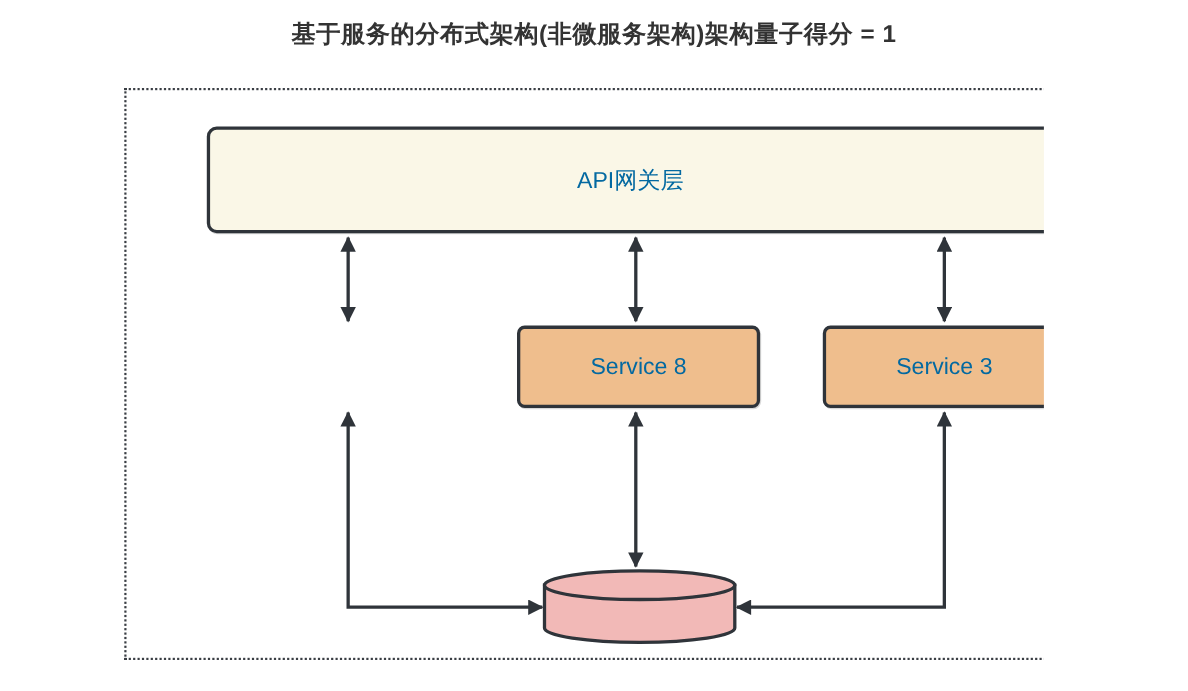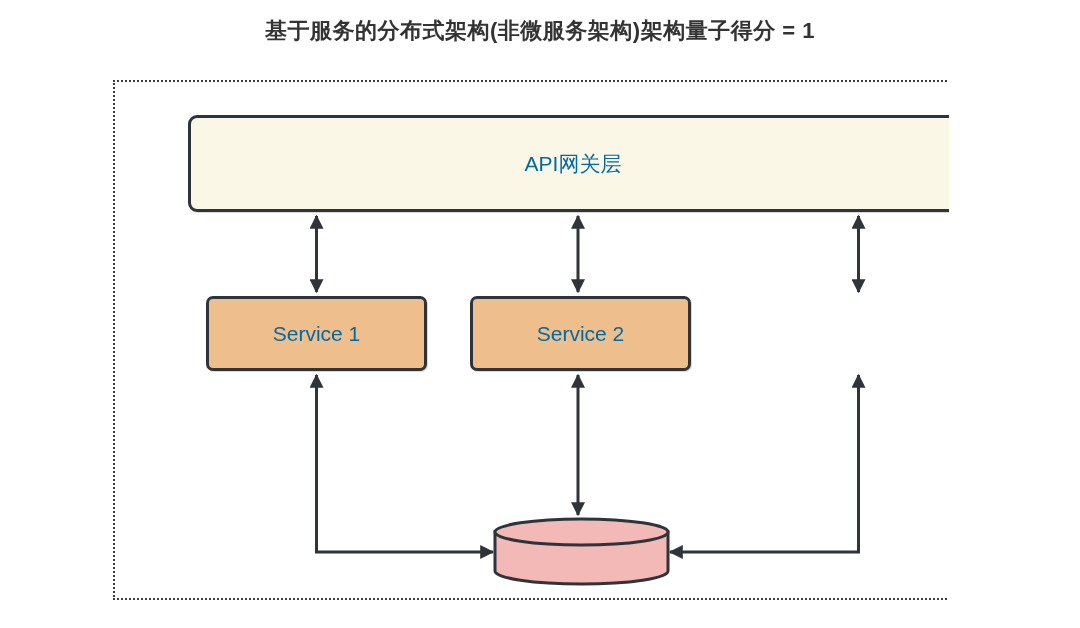"Service 1" div.node { html: <div> <span>Service 1</span> </div> -> none }
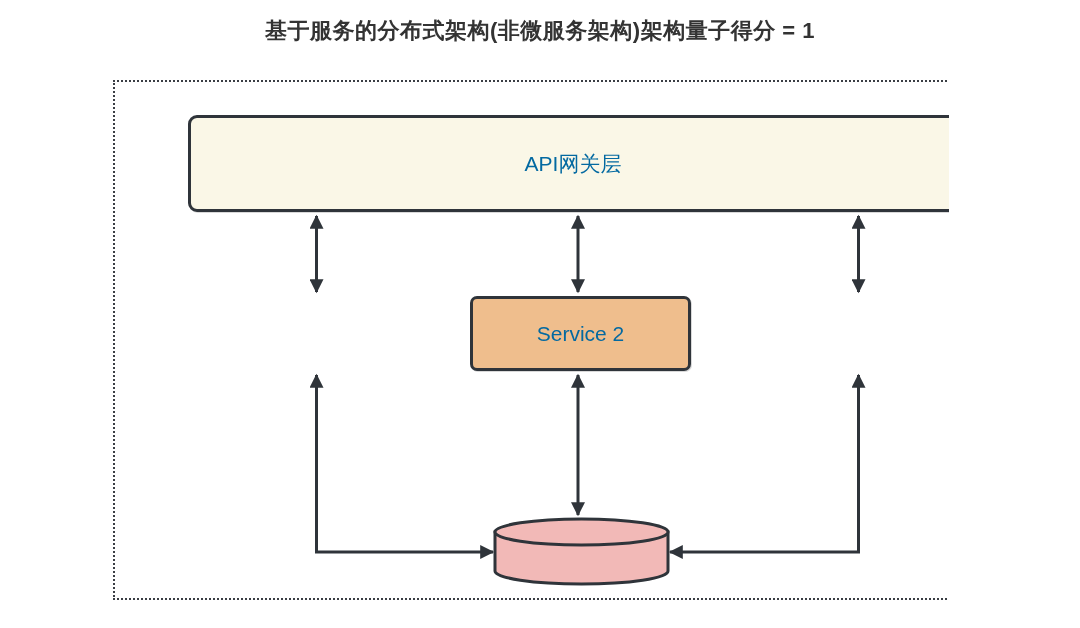"Service 2" span { text: 2 -> 8 }
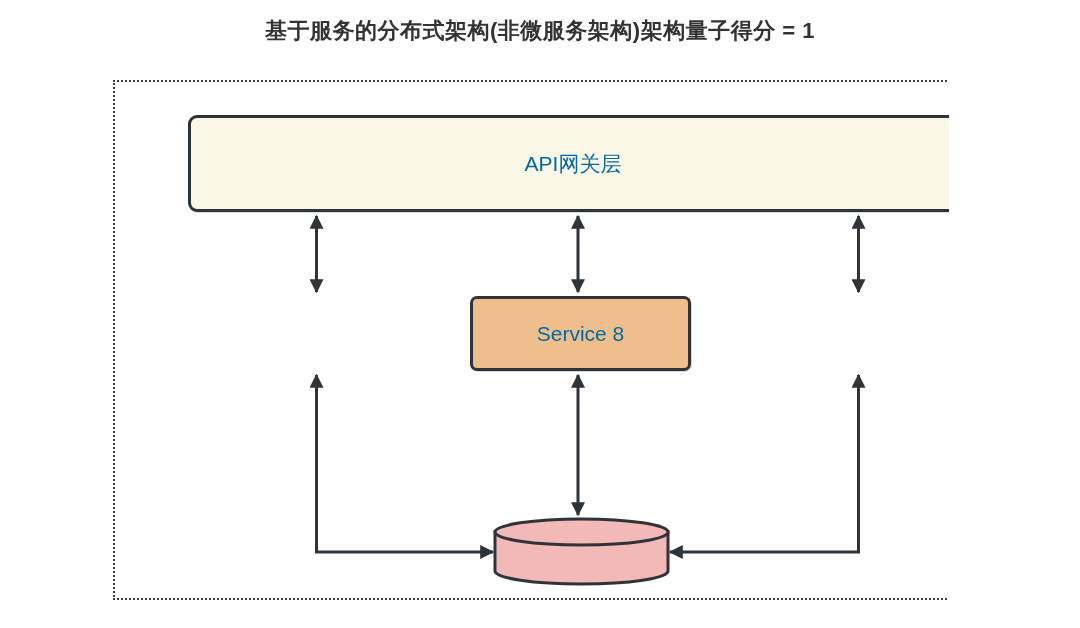"Service 3" div.node { html: none -> <div> <span>Service 3</span> </div> }
